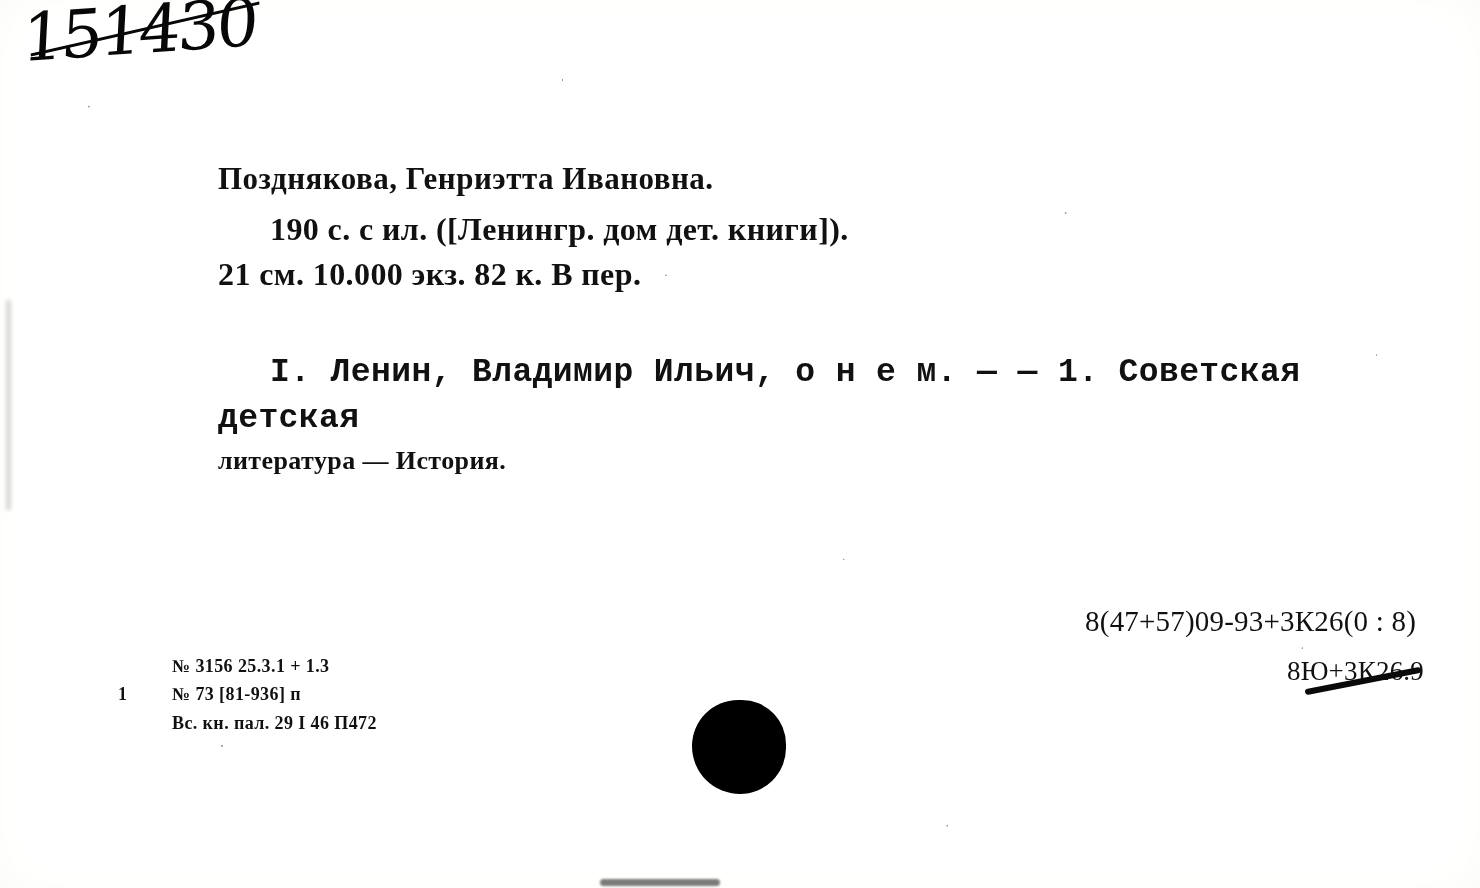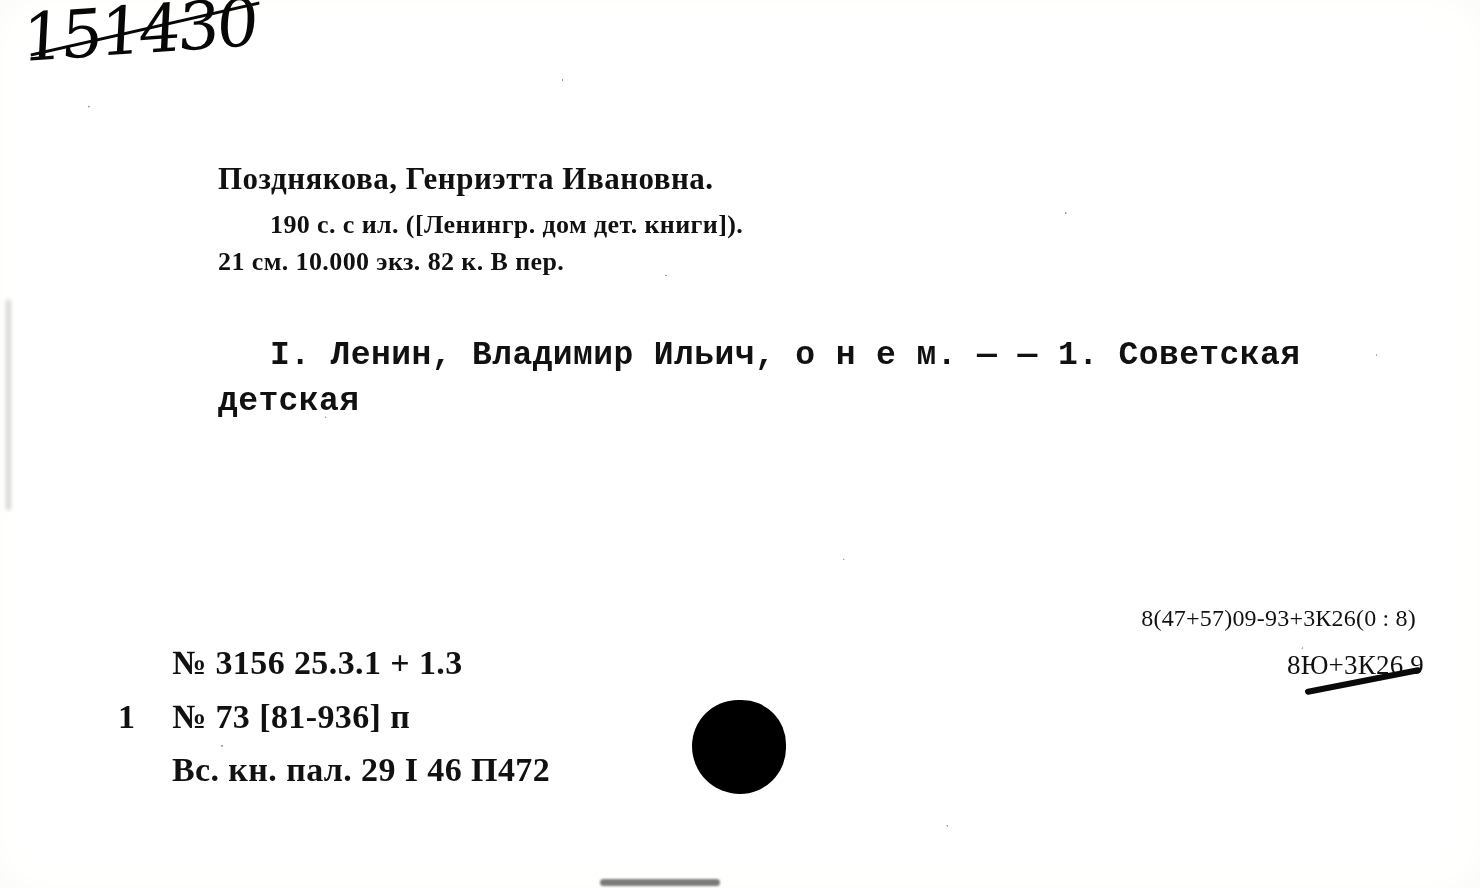"190 с. с ил. ([Ленингр." .collation { font-size: 26px -> 32px }
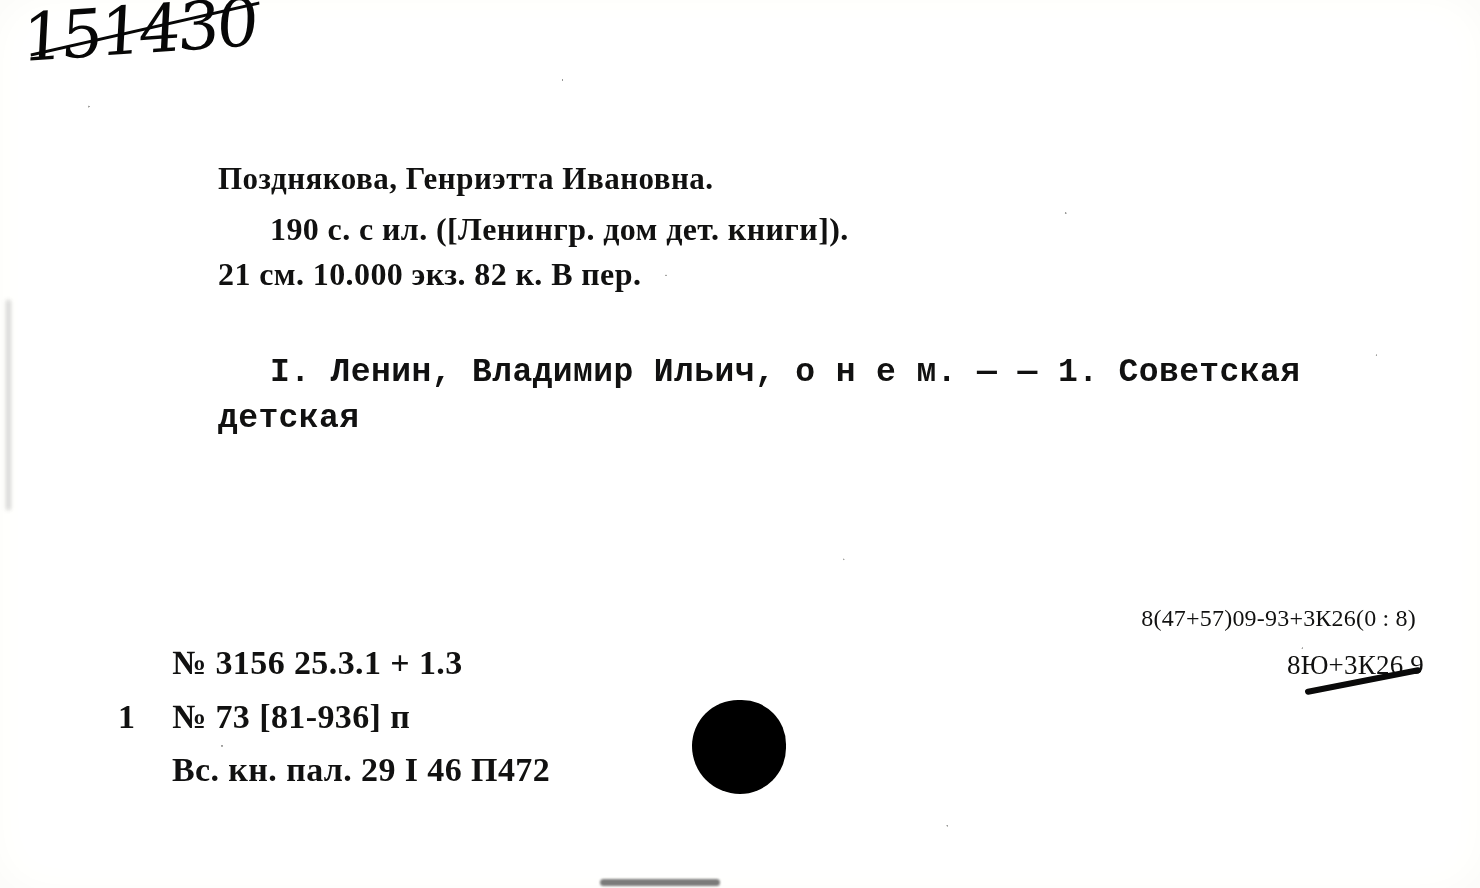"литература — История." span { html: none -> <span>литература — История.</span> }
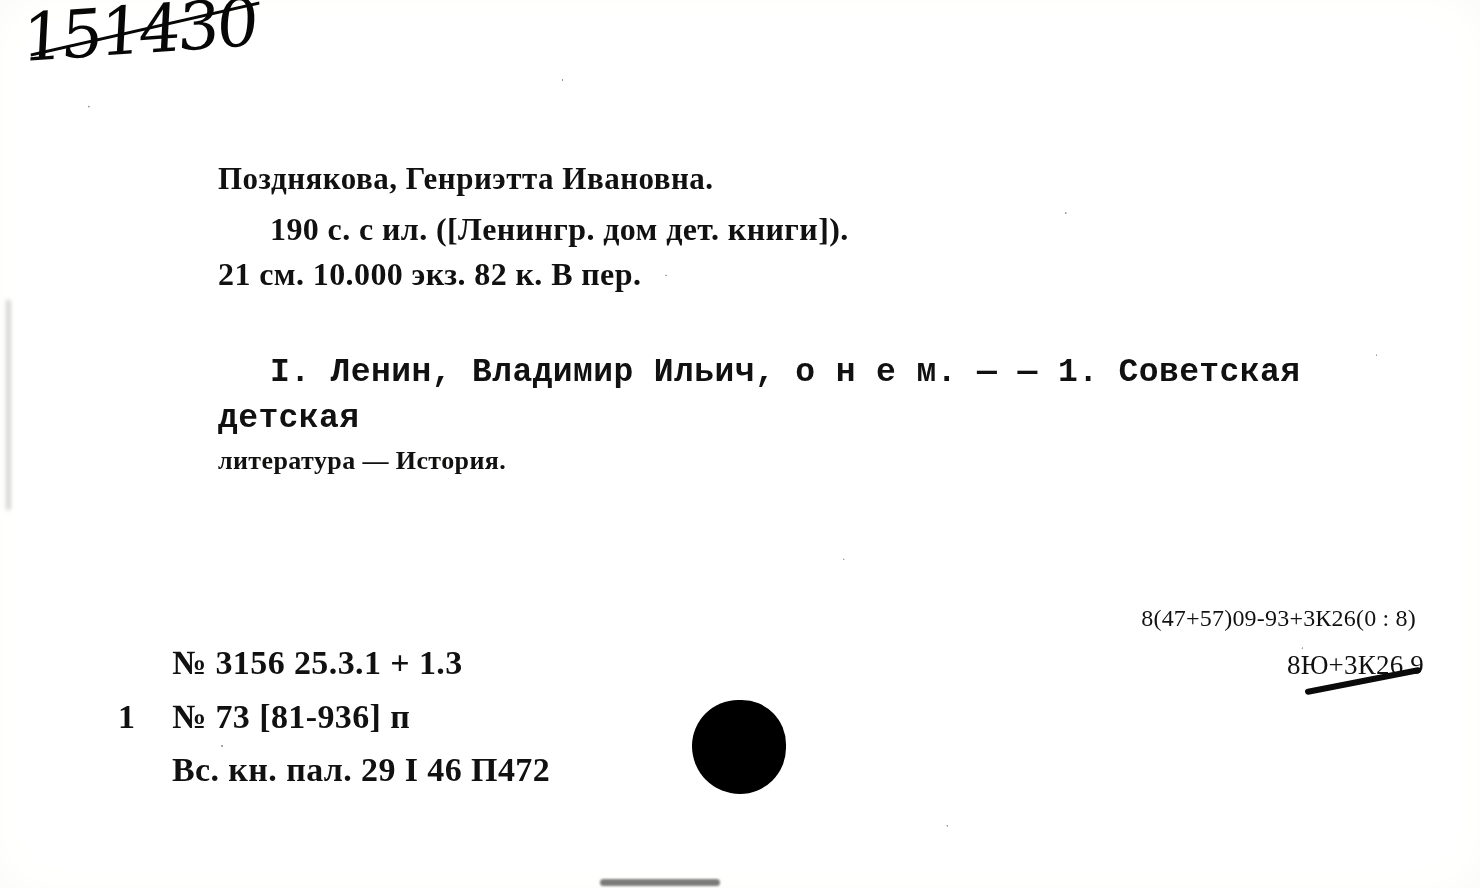"8(47+57)09-93+3К26(0 : 8)" .class-line-1 { font-size: 24px -> 29px }
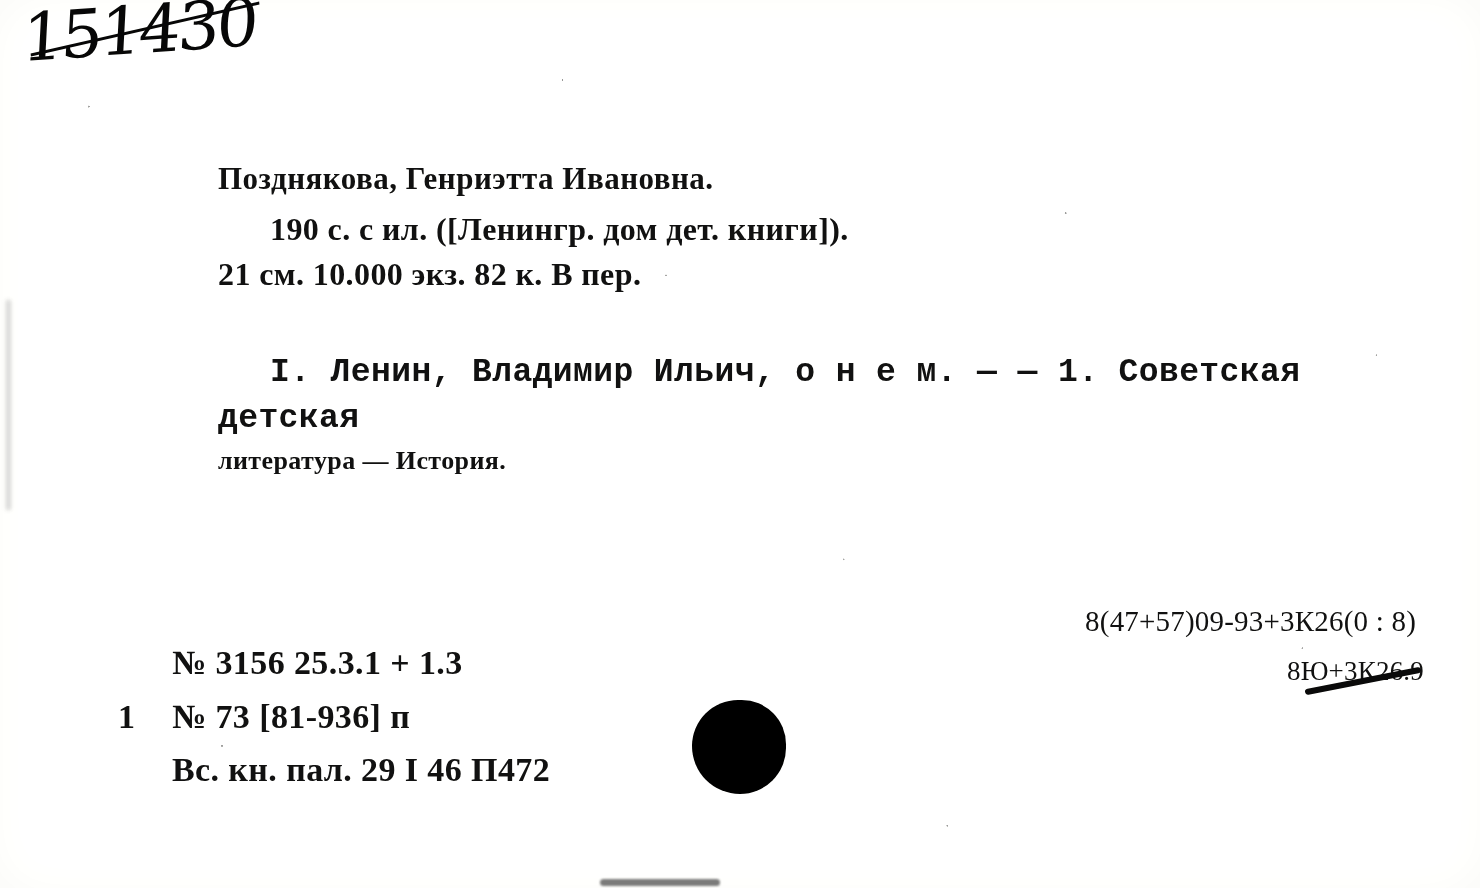"№ 3156 25.3.1 + 1.3" .control-block { font-size: 34px -> 18px; top: 636px -> 652px }
